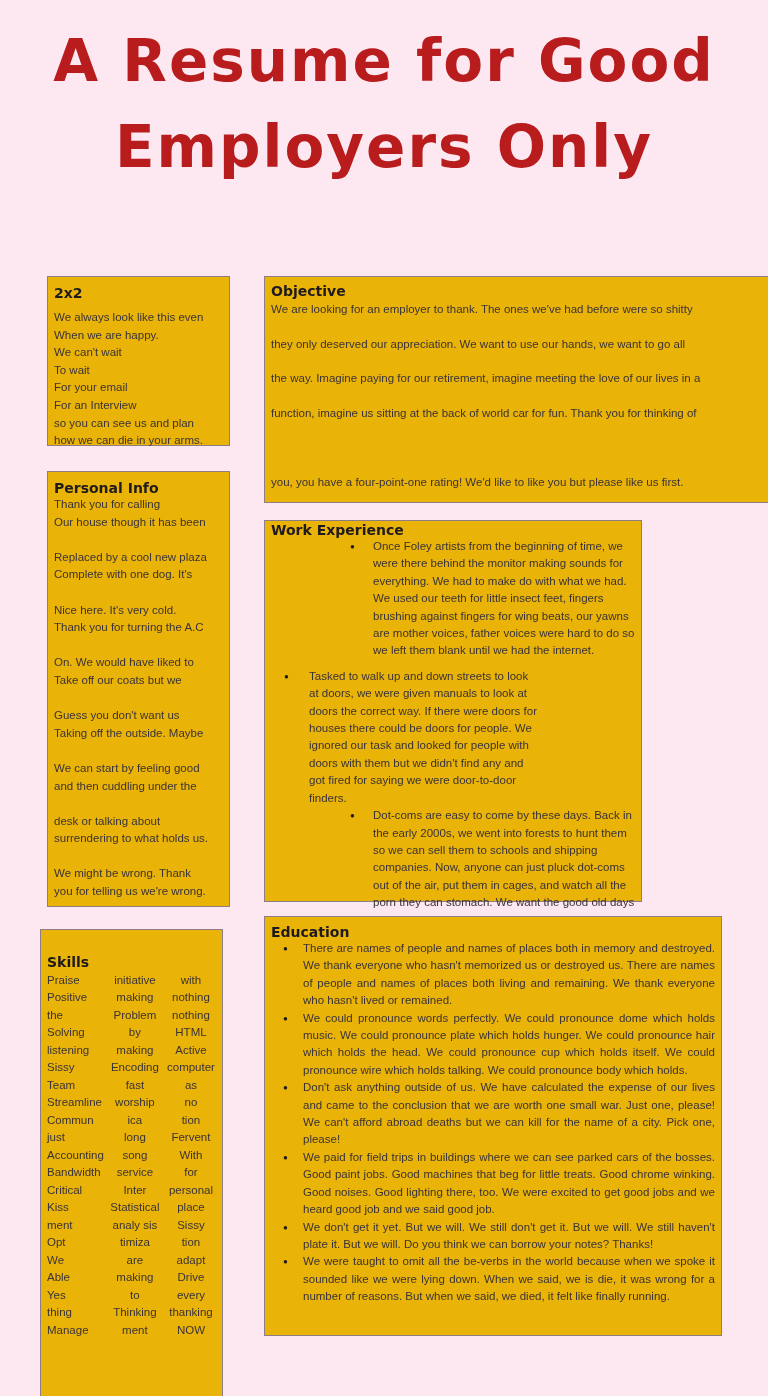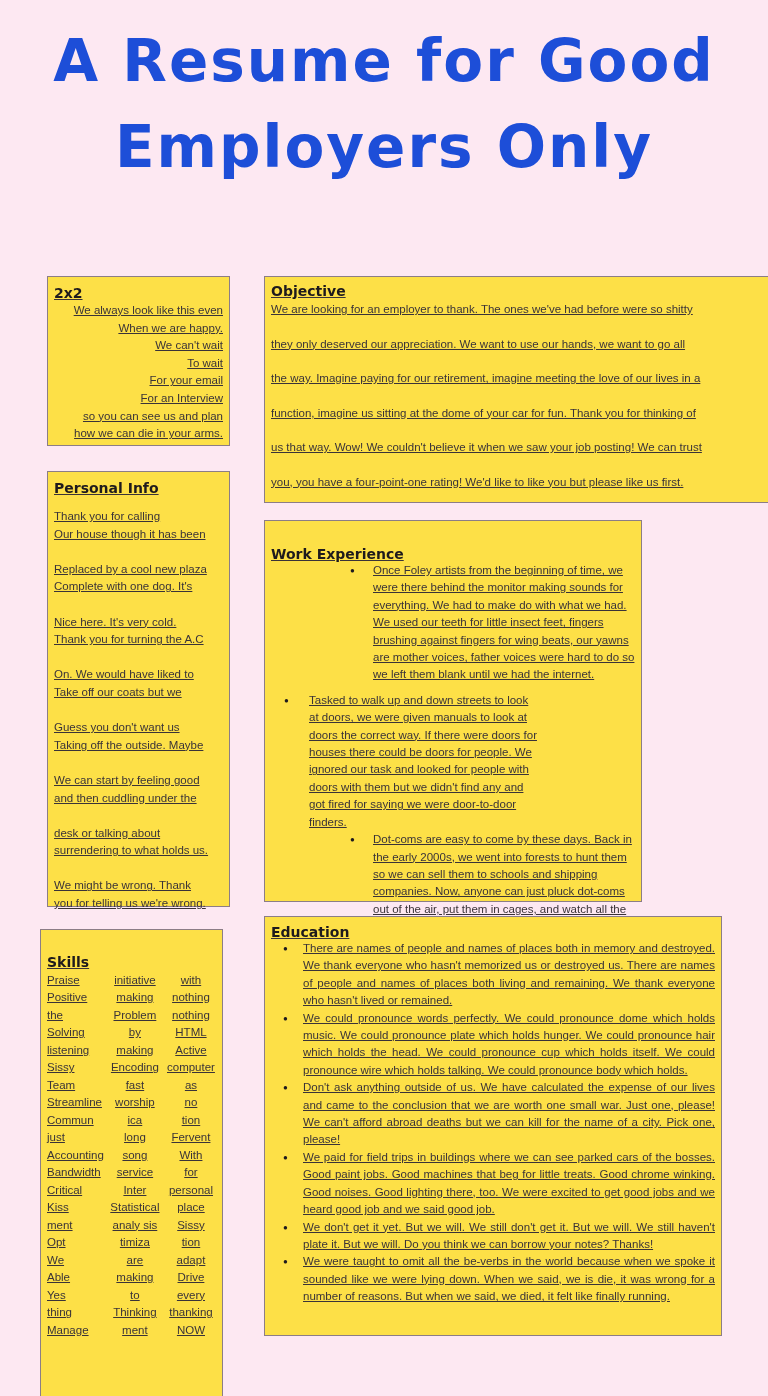"A Resume for Good" .title { color: #1d4ed8 -> #b91c1c }
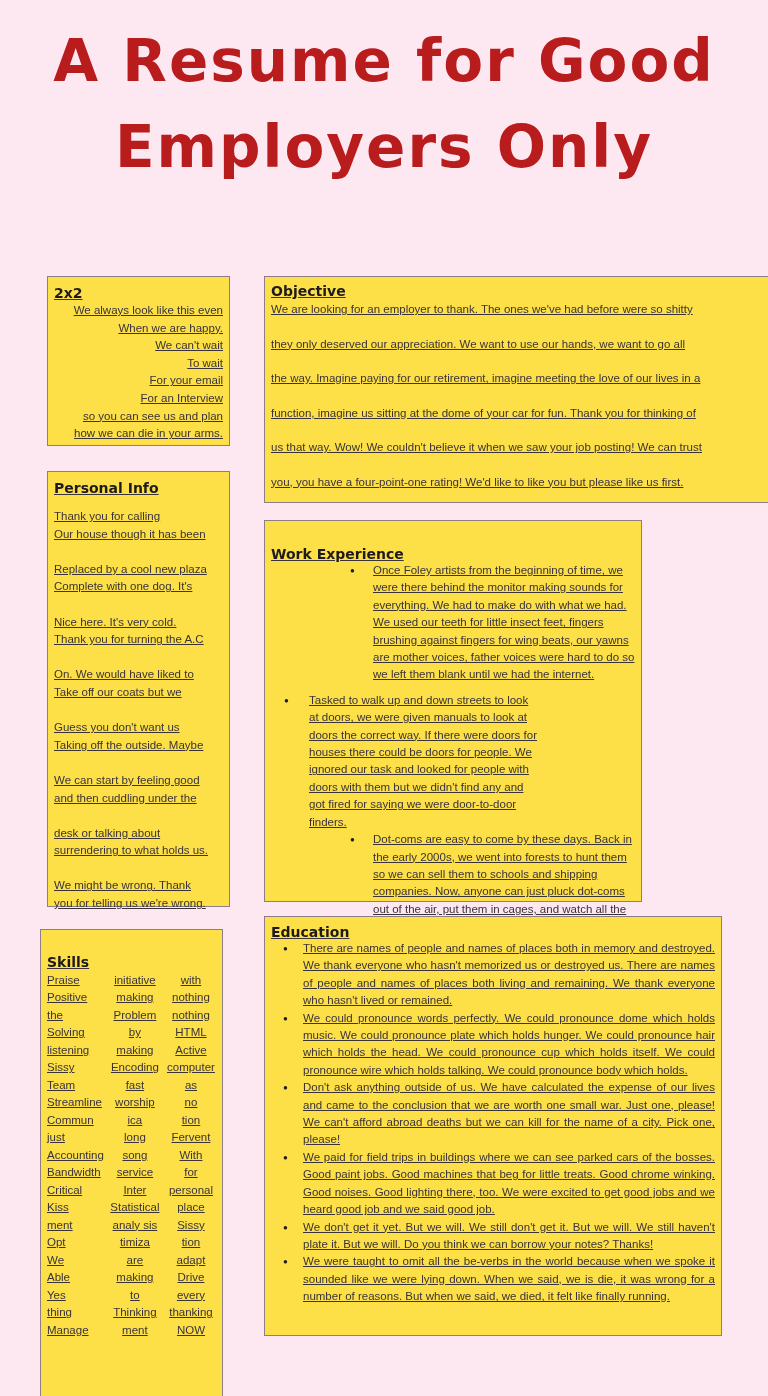"2x2" .box { background: #fde047 -> #eab308; text-decoration: underline -> none }
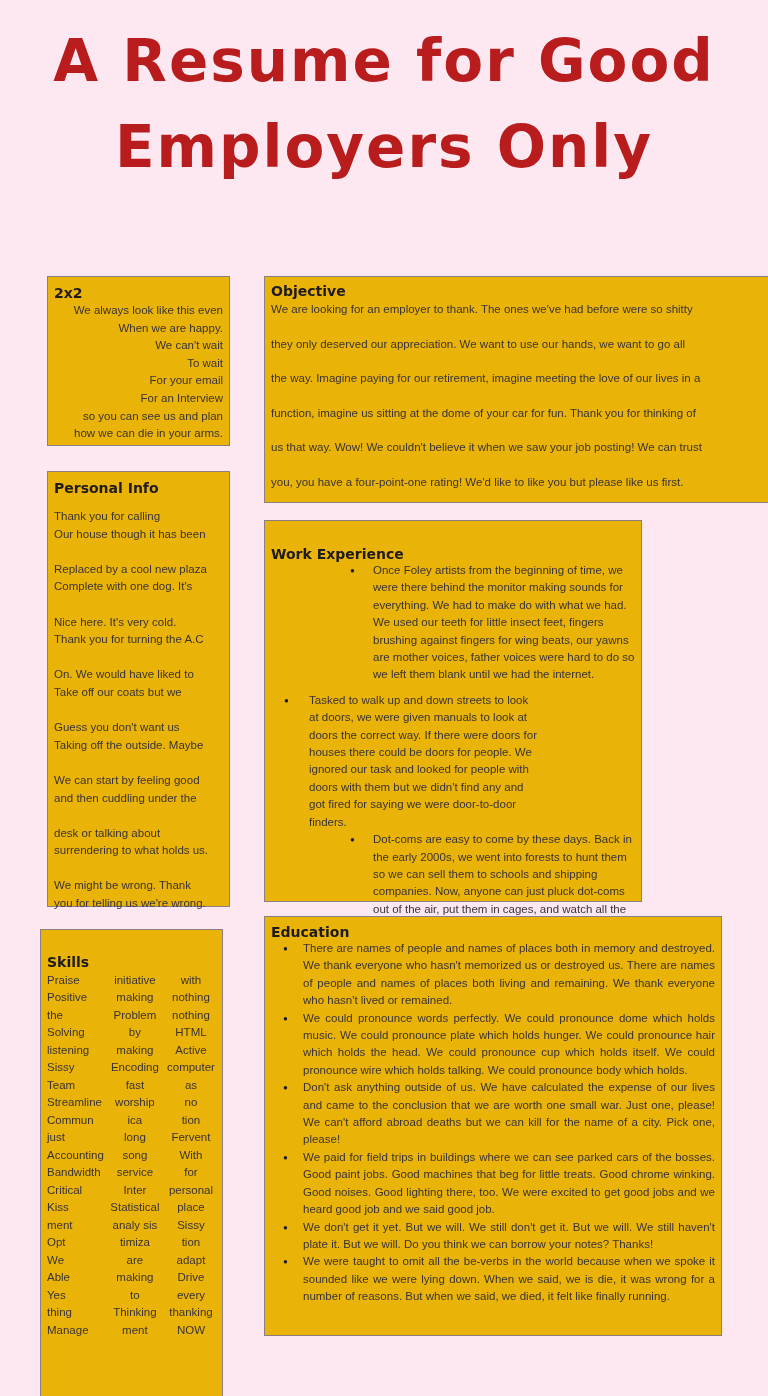"We always look like this" #box-2x2 .lines { margin-top: 1px -> 8px; text-align: right -> left }
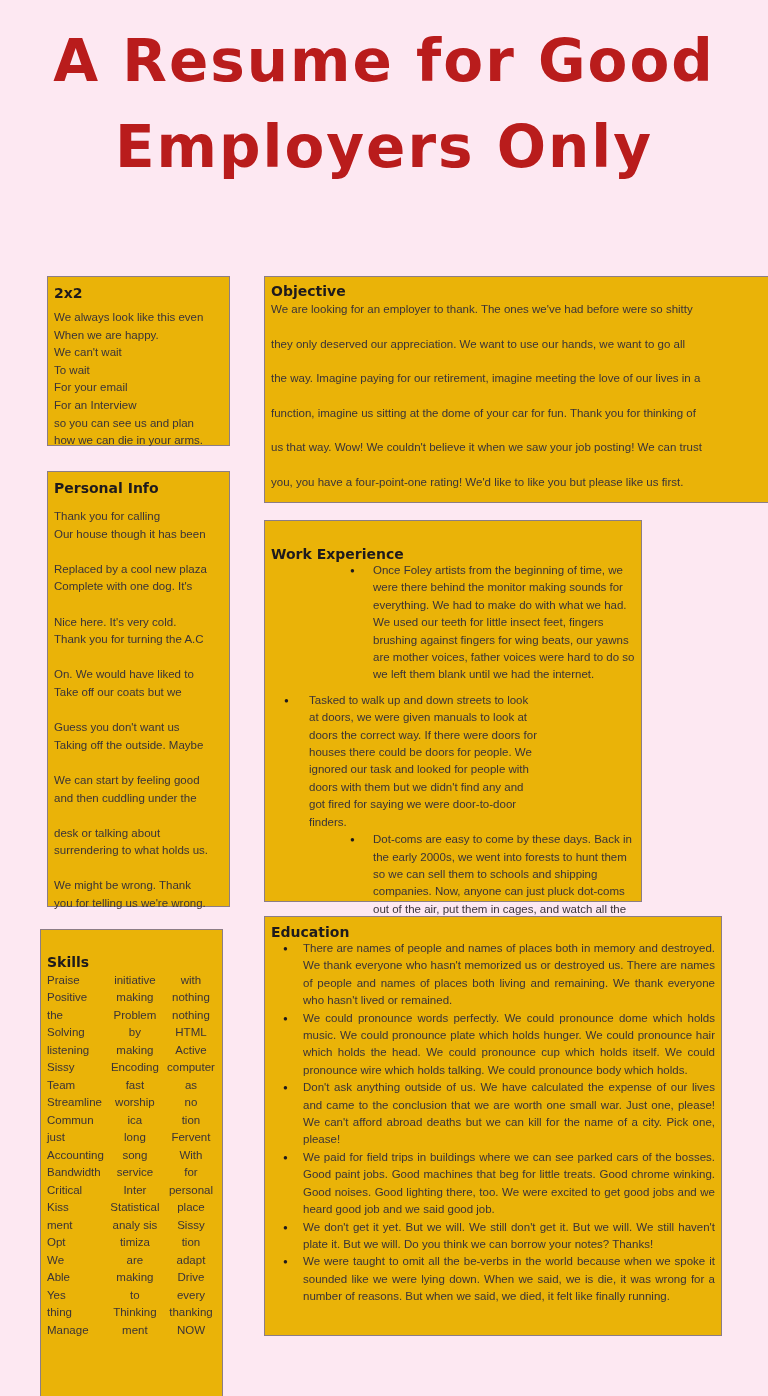"function, imagine us sitting at" span { text: dome of your -> back of world }
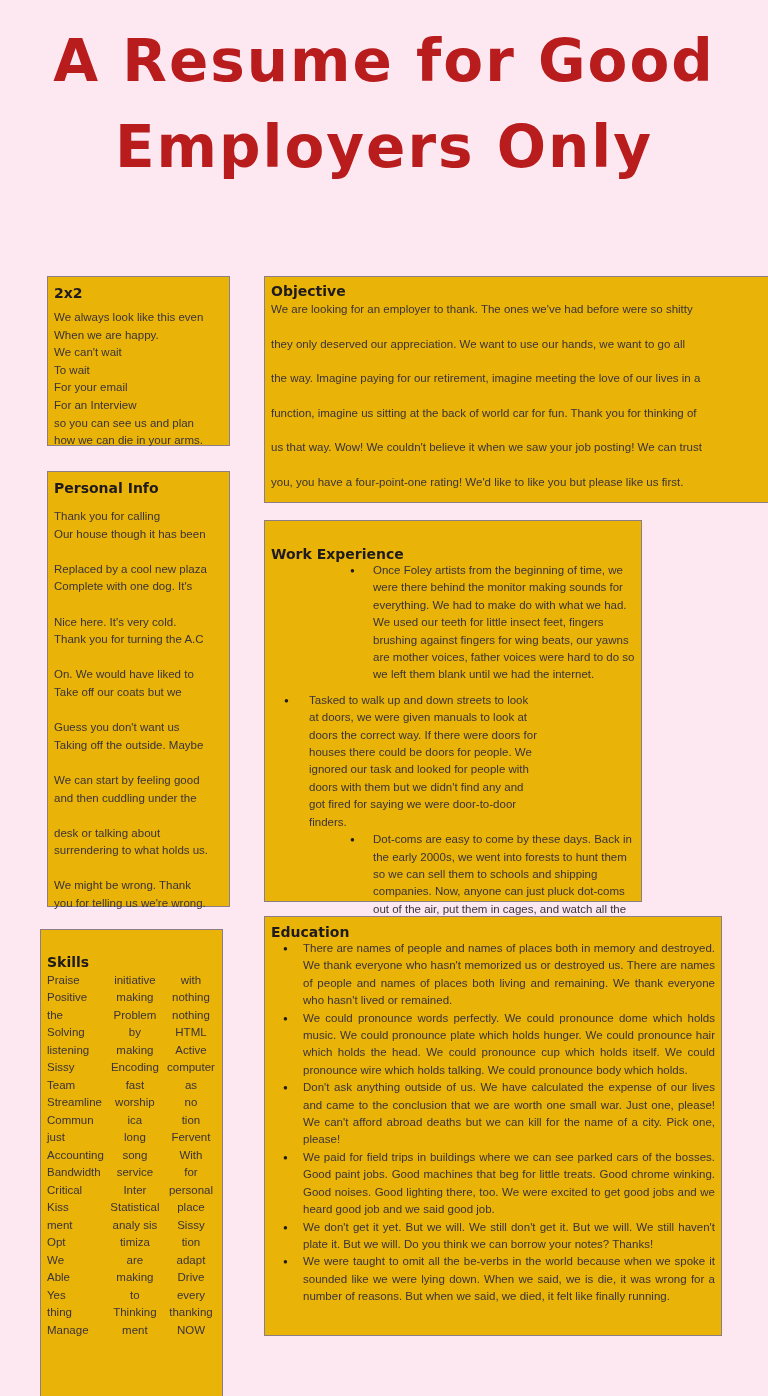"us that way. Wow! We" span { html: <span>us that way. Wow! We couldn't believe it when we saw your job posting! We can trust</span> -> none }
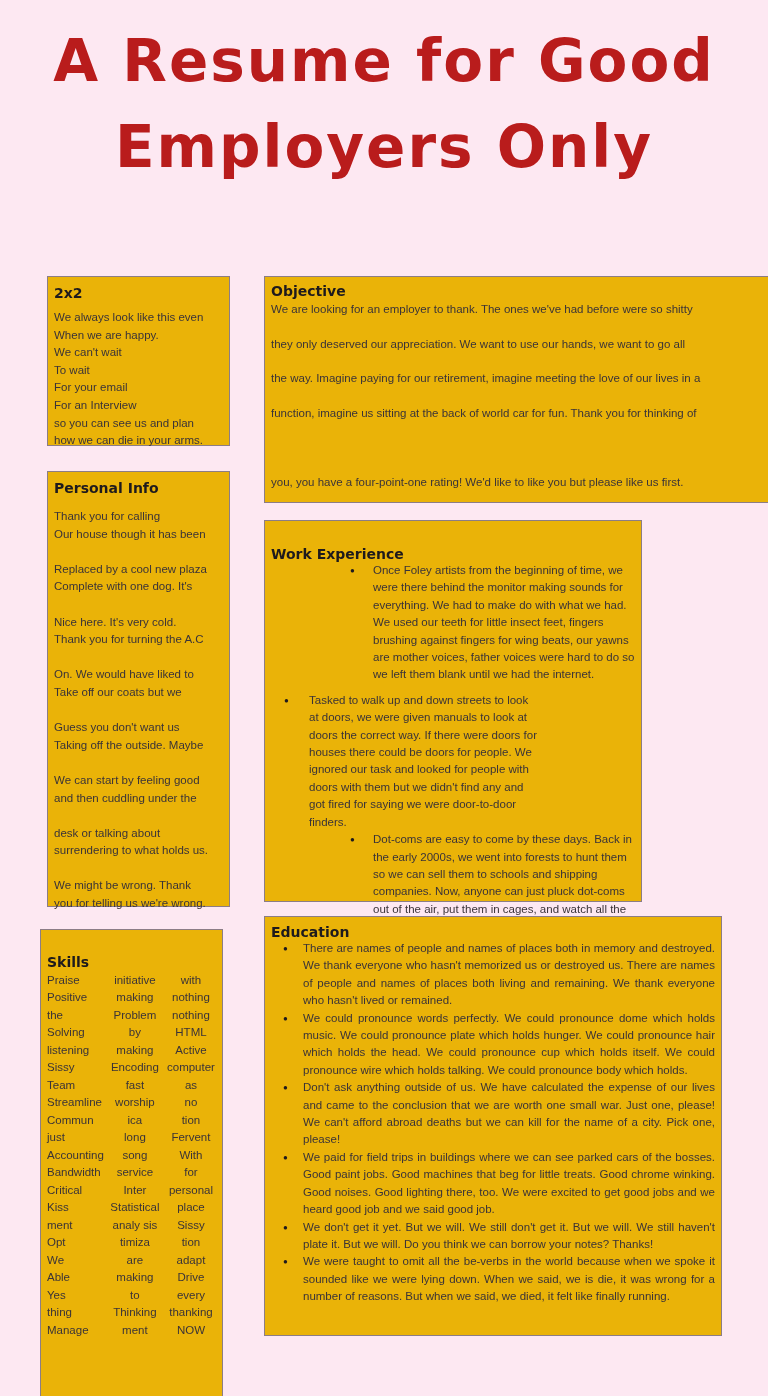"Thank you for calling" .t { margin-top: 12px -> none }
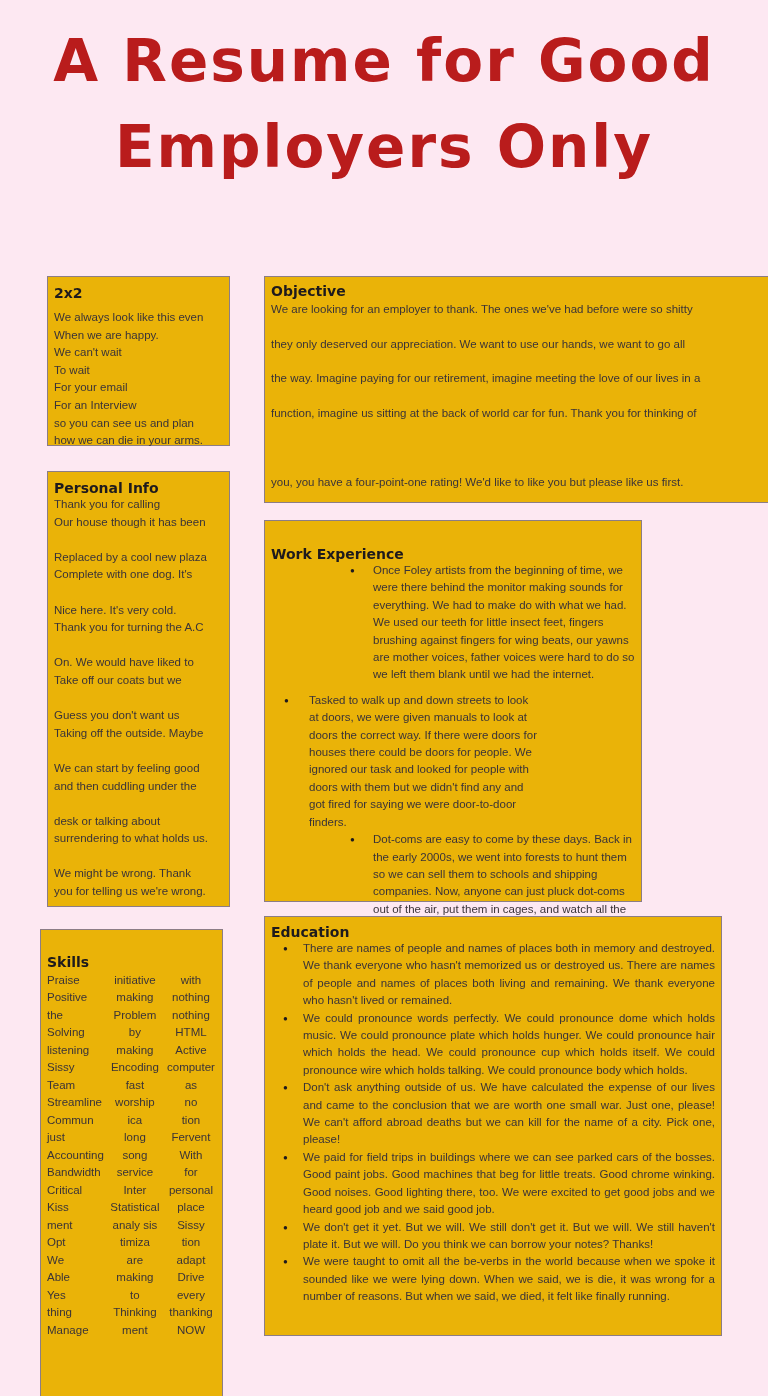"Work Experience" #box-work { padding: 25px 6px 0 6px -> 1px 6px 0 6px }
